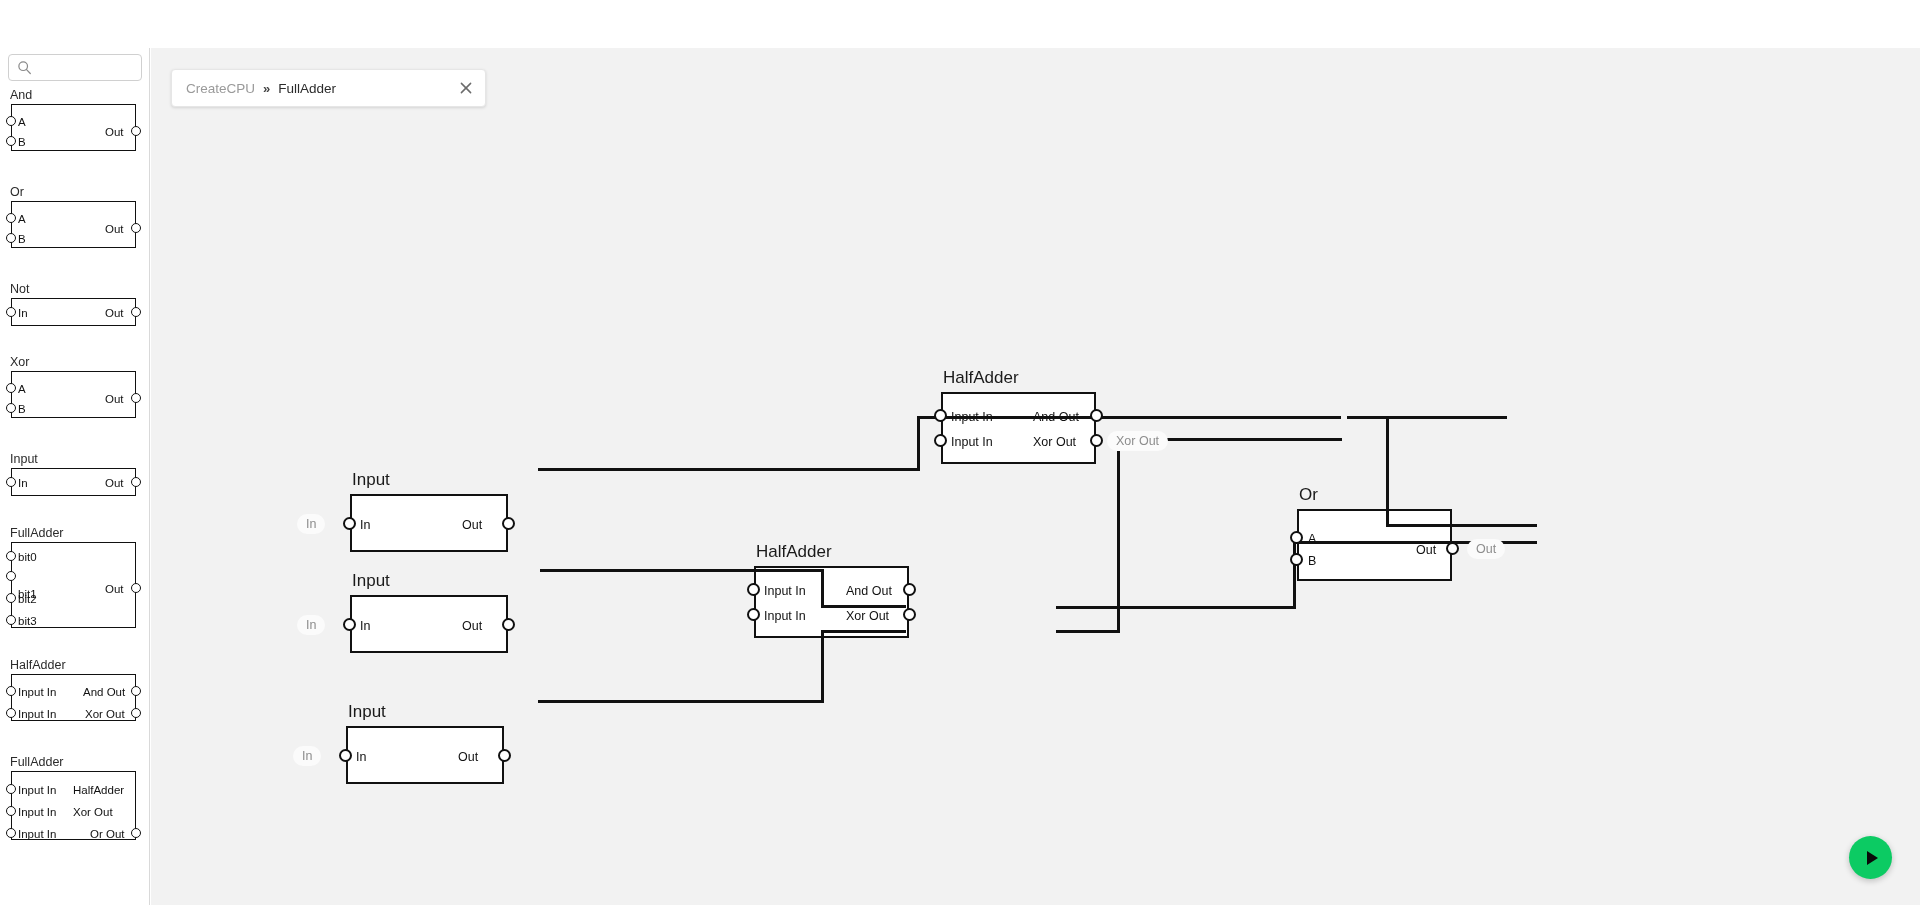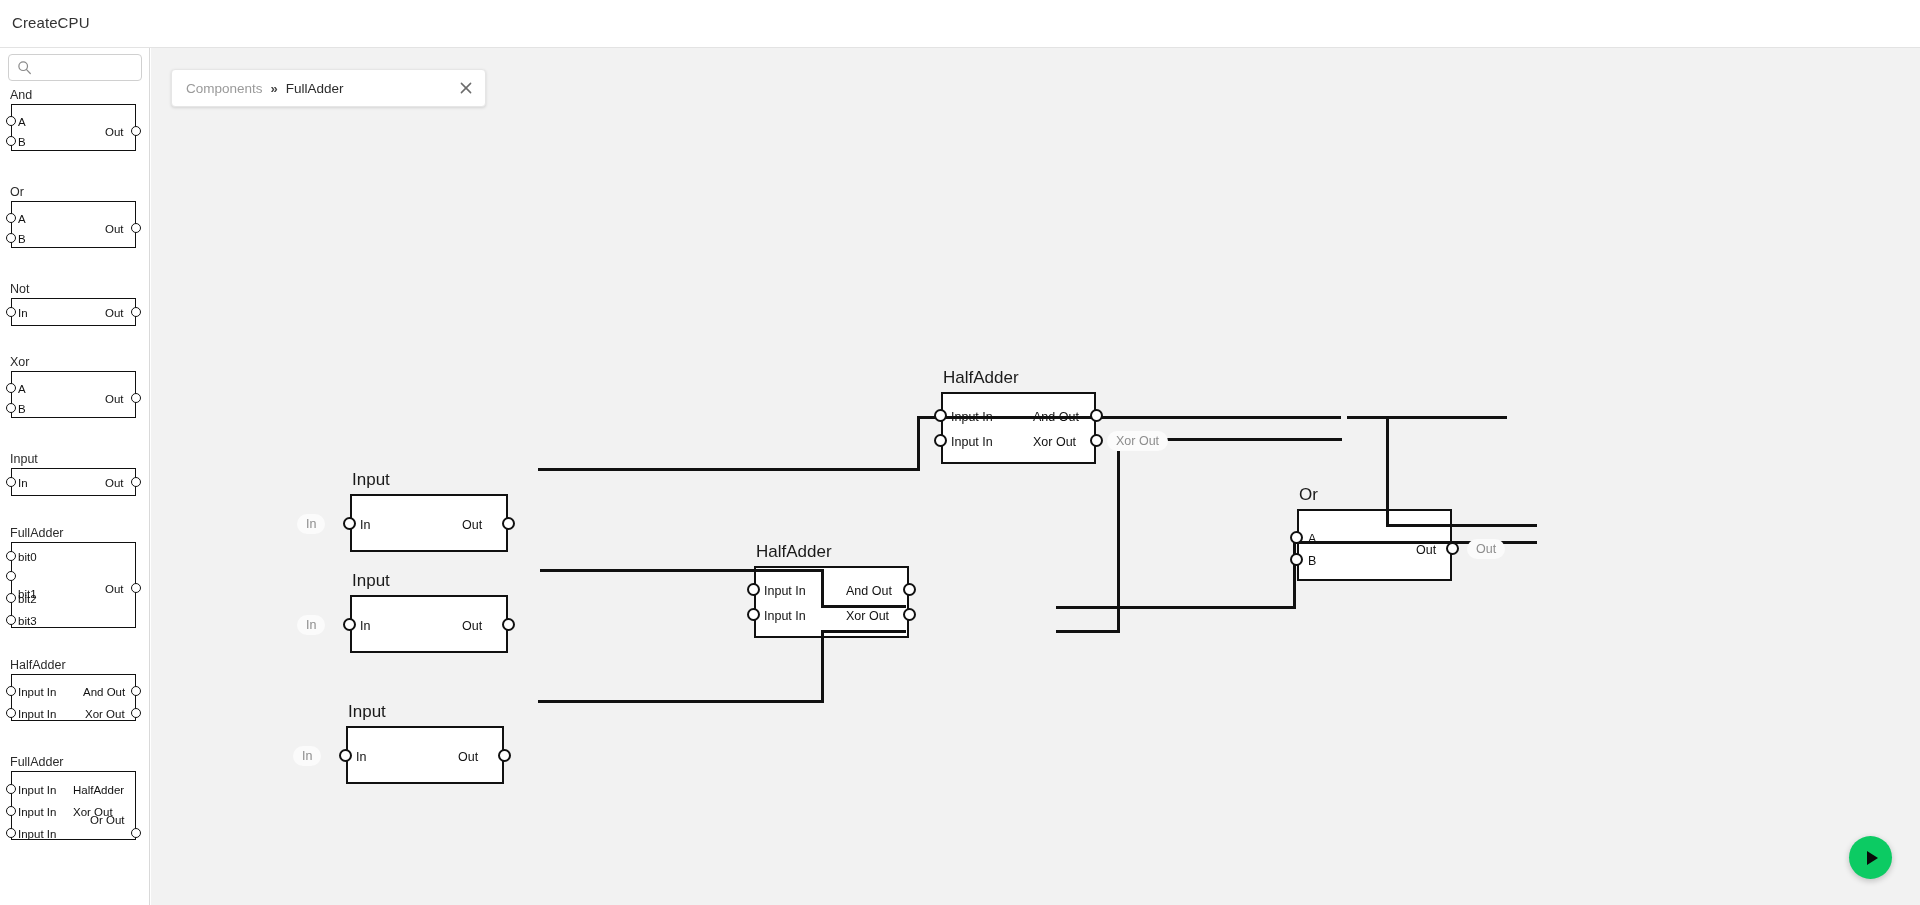"CreateCPU" div.topbar { html: <div> <div>CreateCPU</div> </div> -> none }
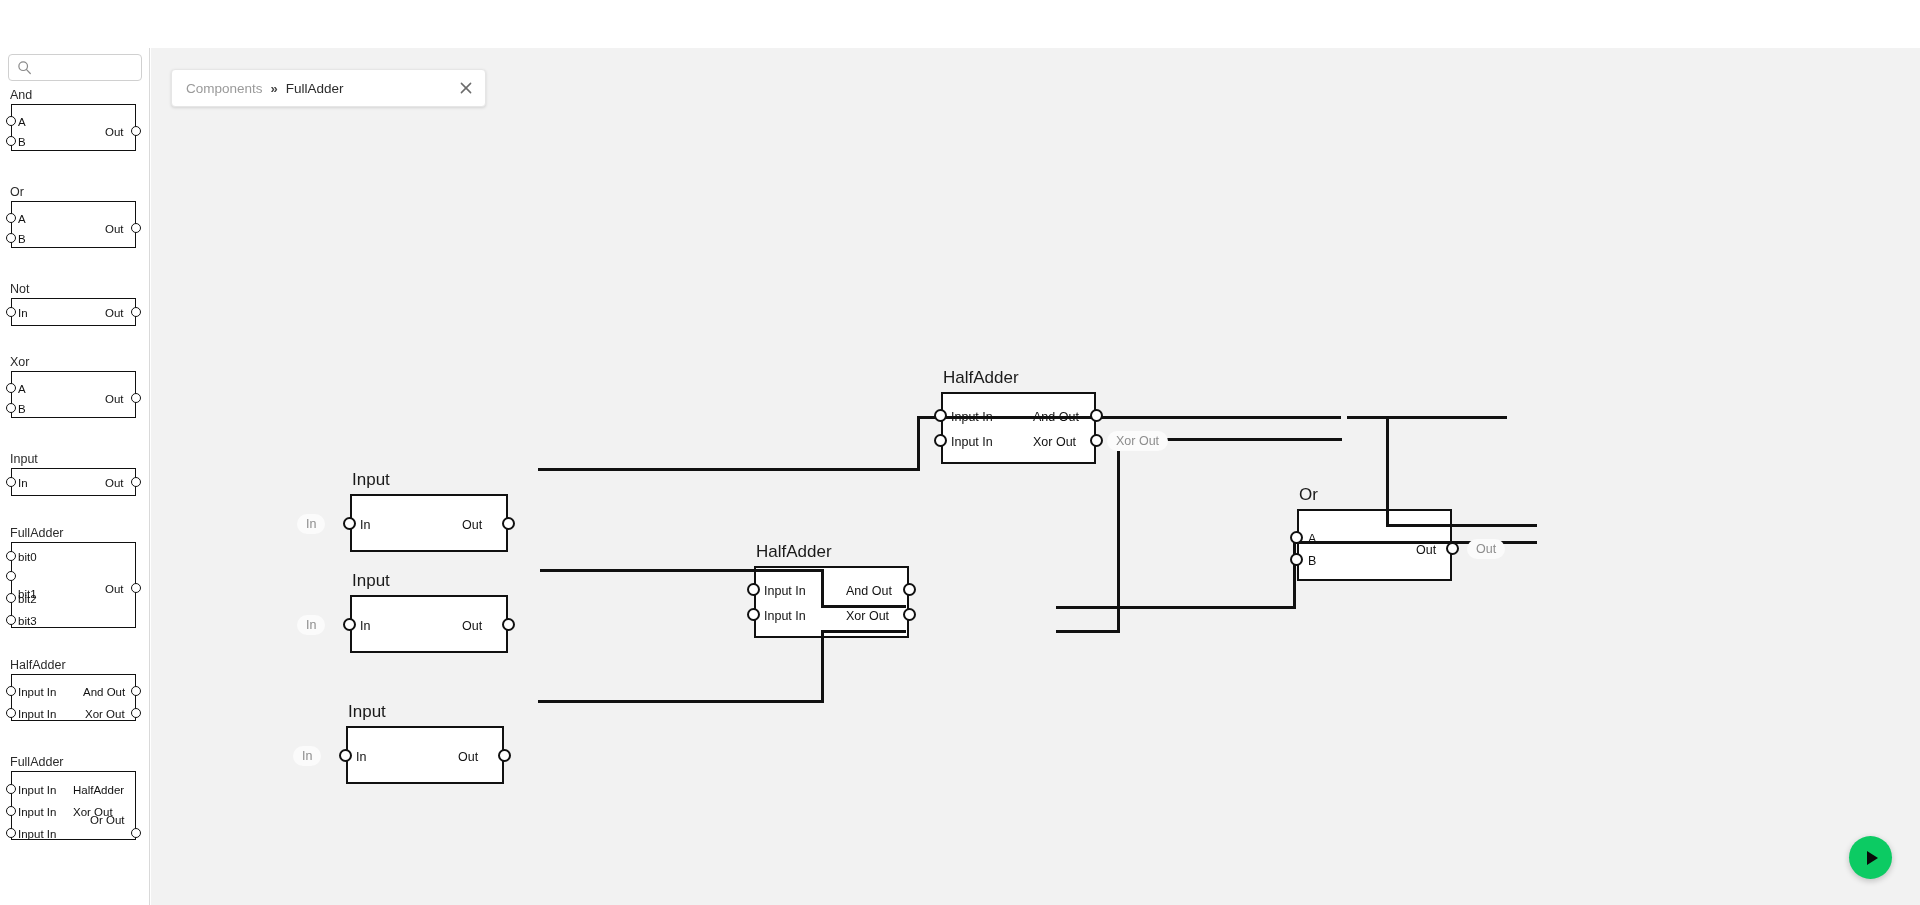"Components" span.tab-crumb-a { text: Components -> CreateCPU }
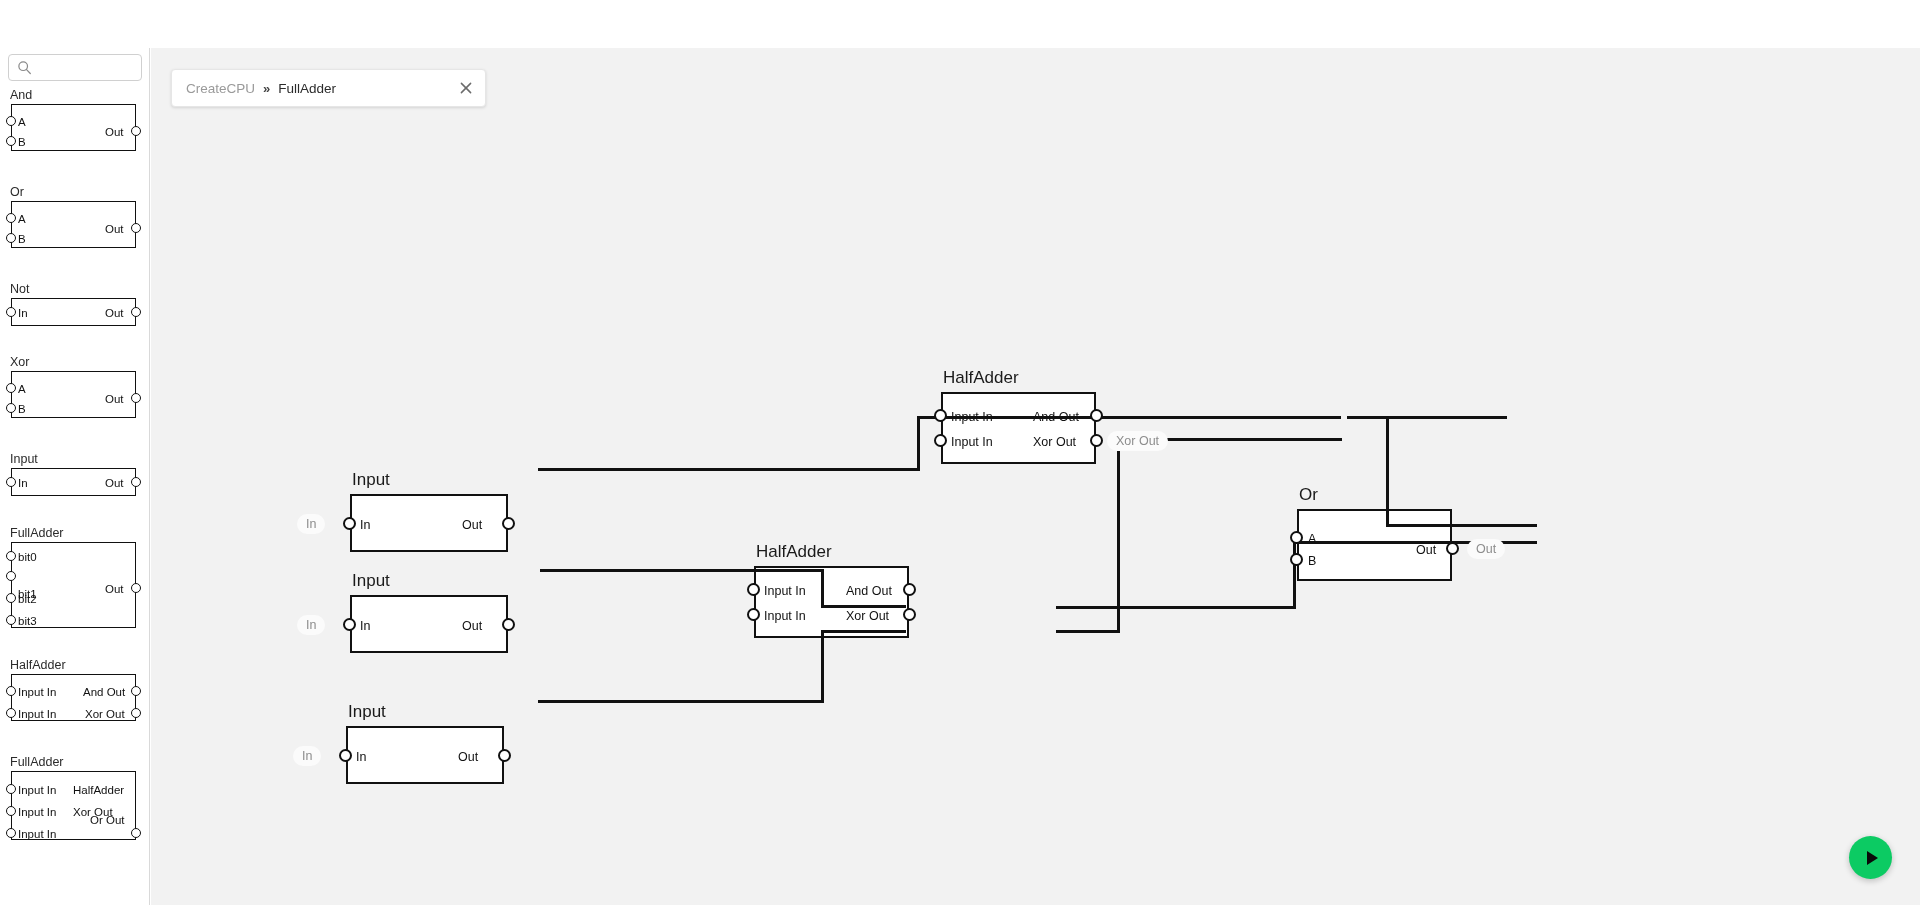"Or Out" div.pin-label { top: 59px -> 73px }
